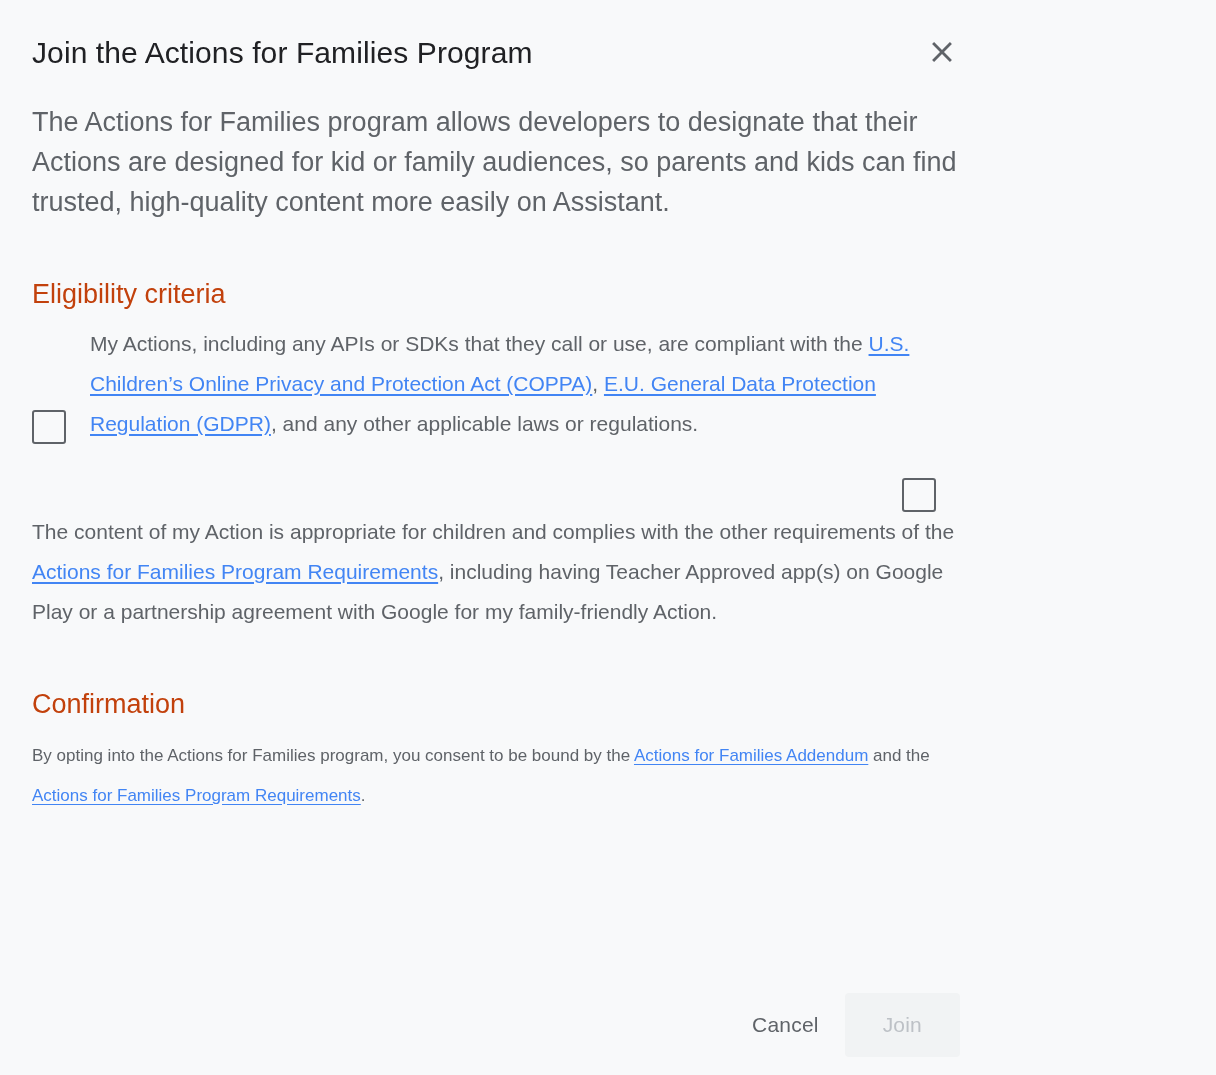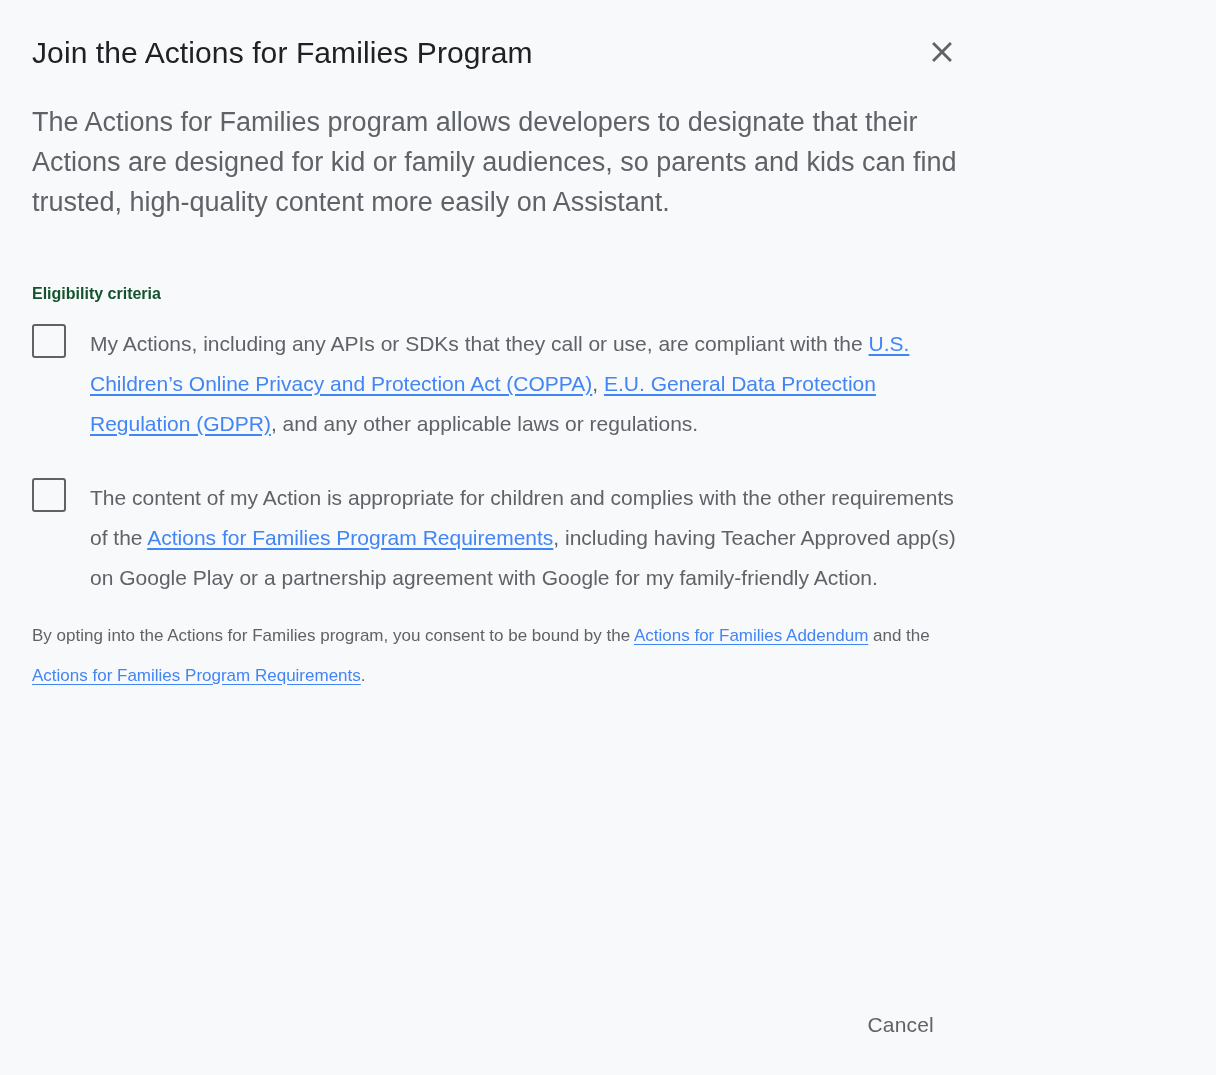"Eligibility criteria" .section-heading { color: #14532d -> #c2410c; font-size: 16px -> 27px; font-weight: 700 -> 400 }
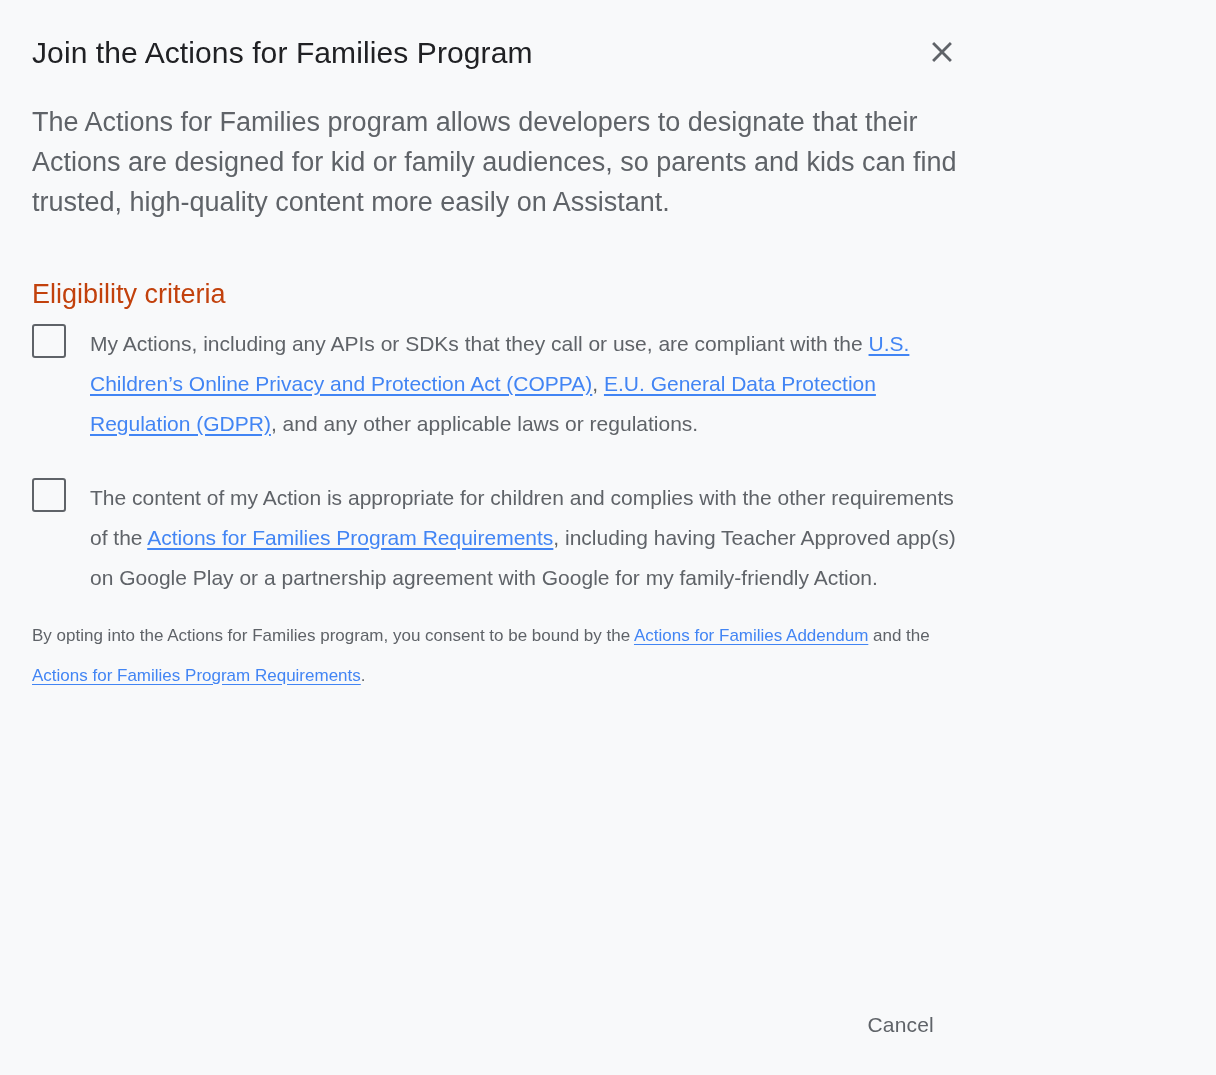"My Actions, including any APIs" .criteria-row { align-items: flex-start -> flex-end }
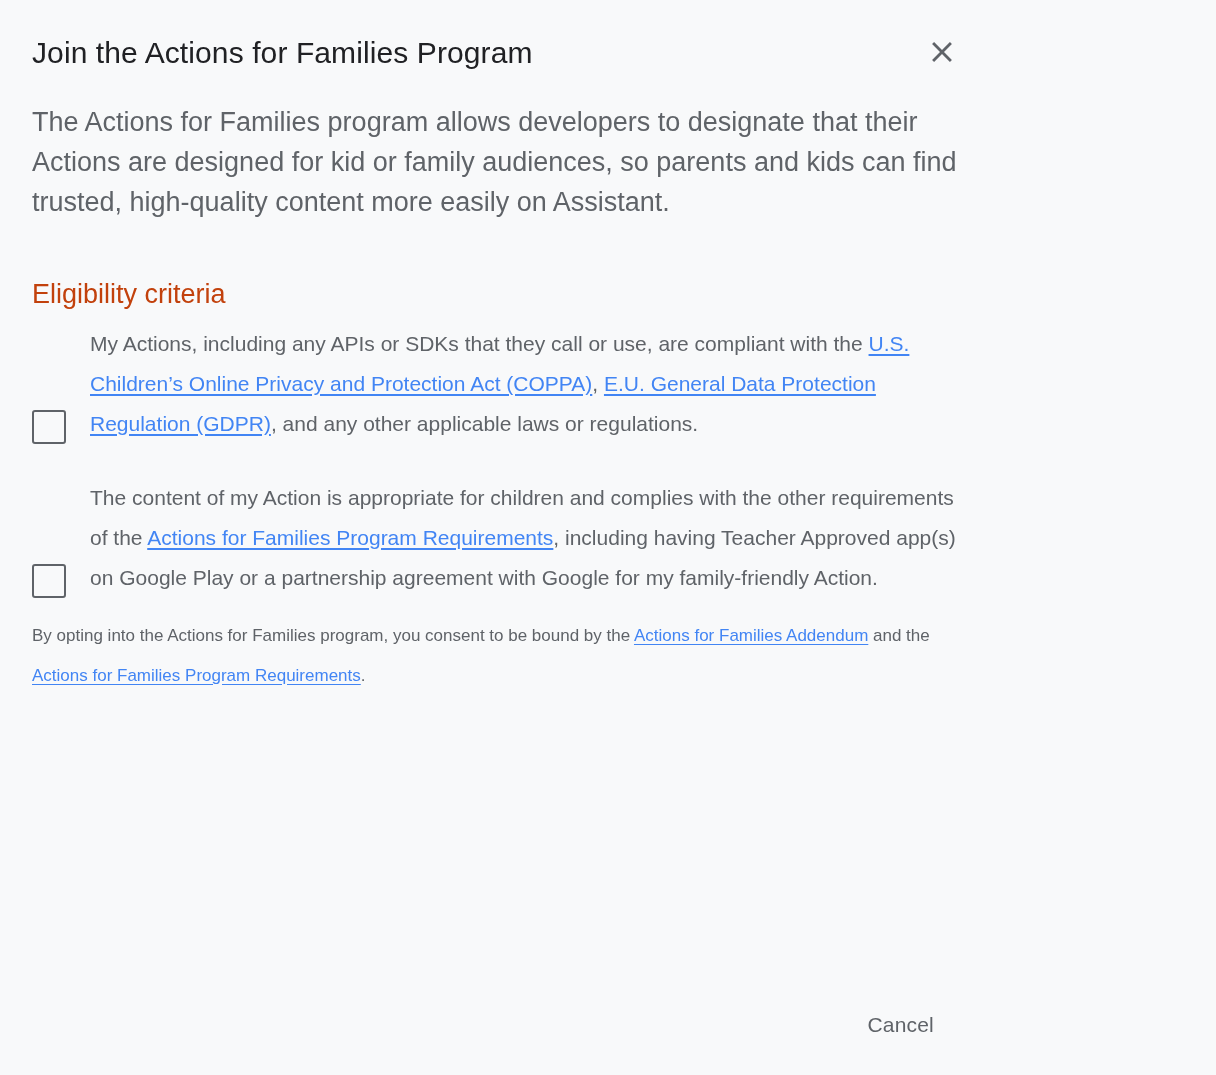"The content of my Action" .criteria-row:last-child { flex-direction: none -> column }
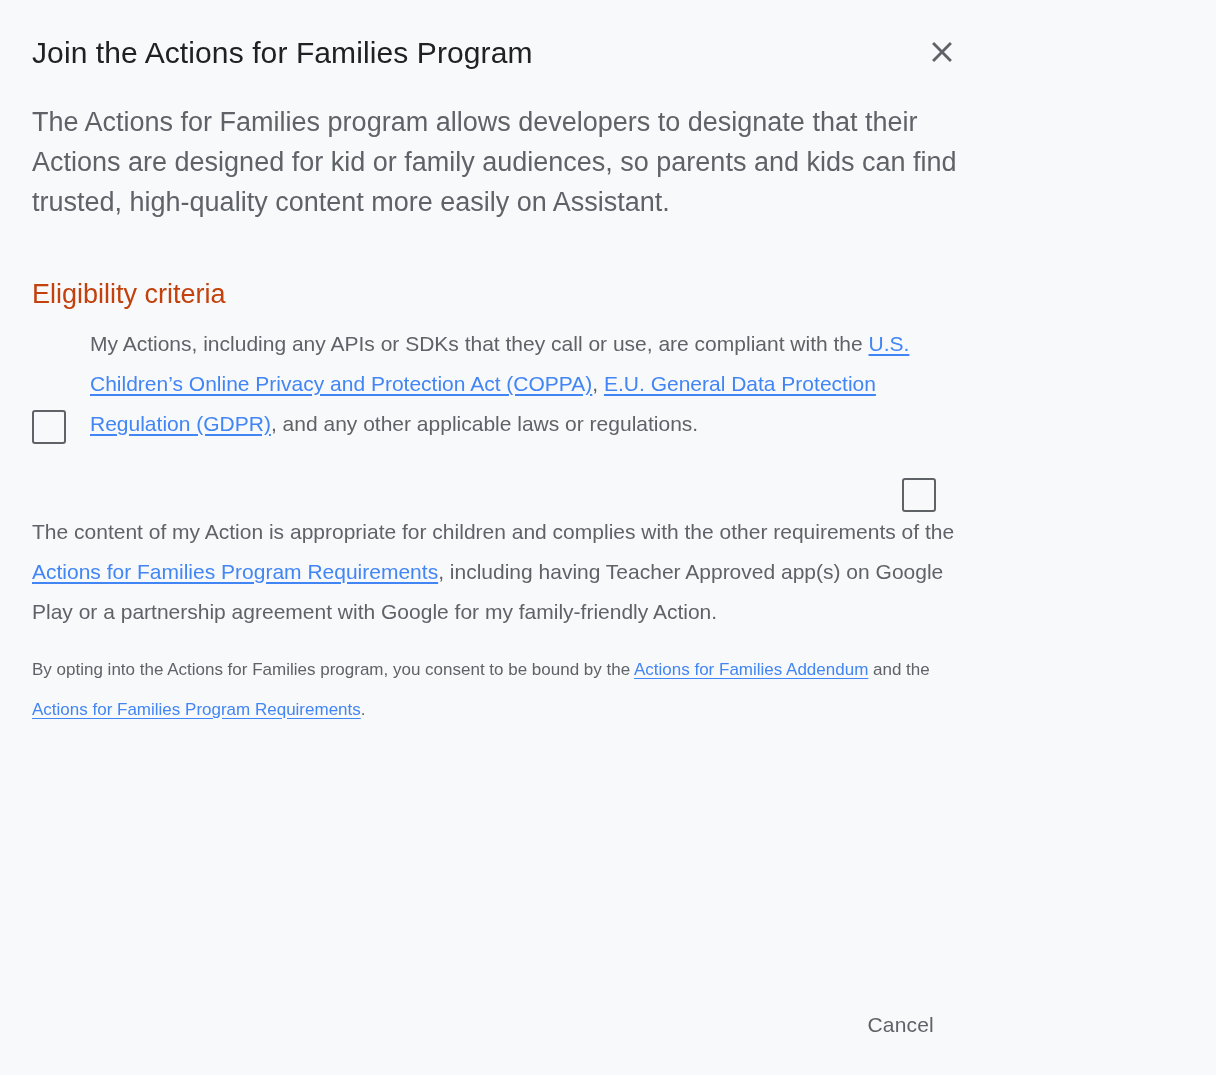"Confirmation" h2.section-heading { html: none -> <h2>Confirmation</h2> }
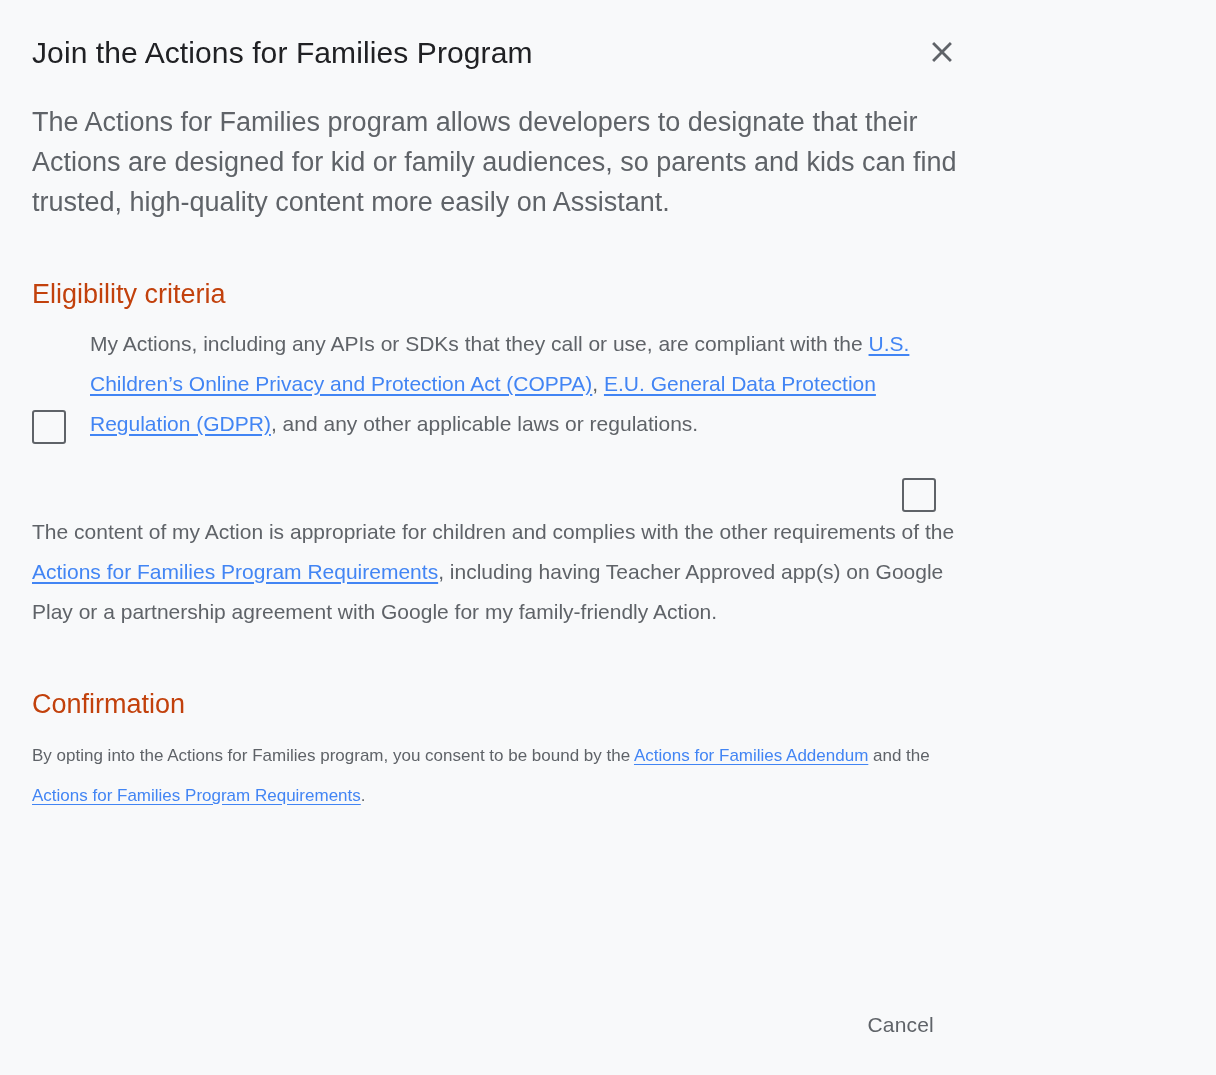"Join" button.btn { html: none -> <button>Join</button> }
